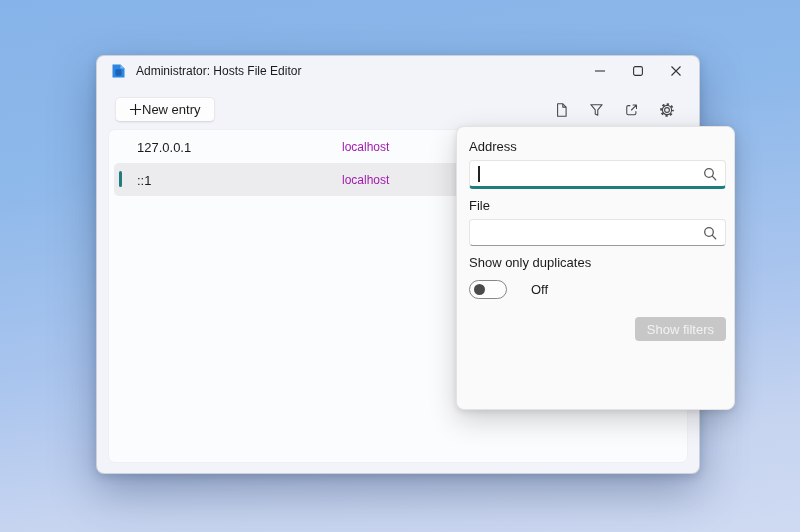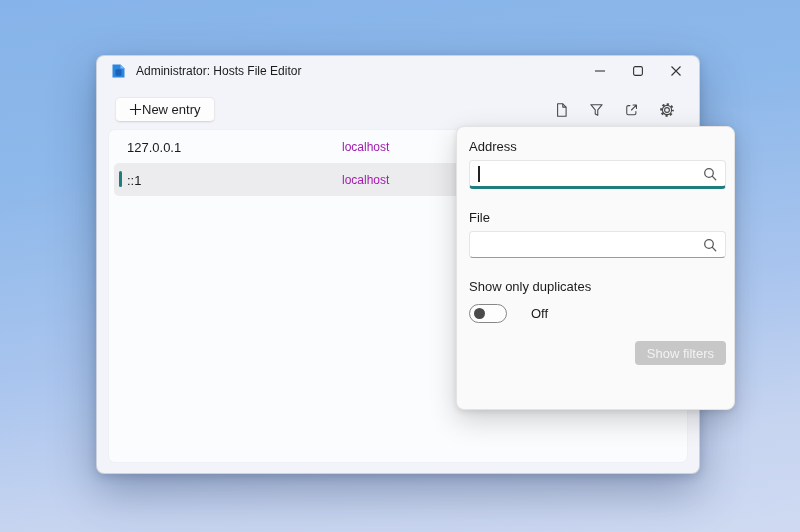"127.0.0.1" .cell-address { left: 13px -> 23px }
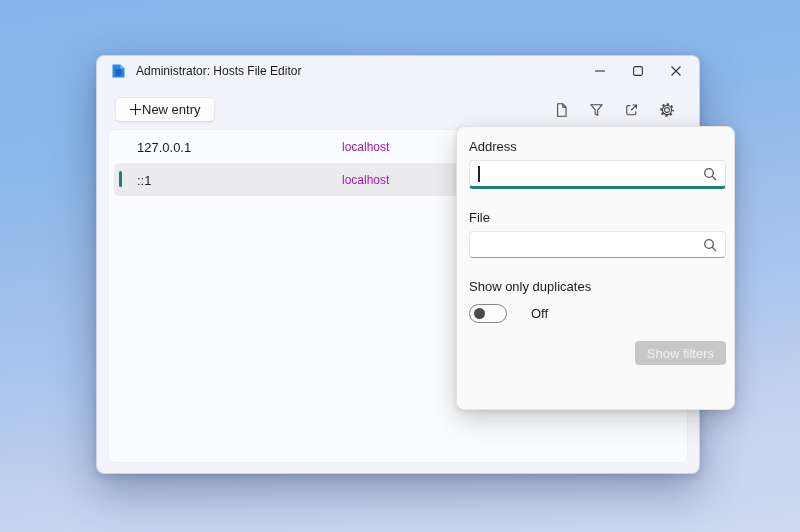"Address" .field-group { margin-bottom: 21px -> 9px }
